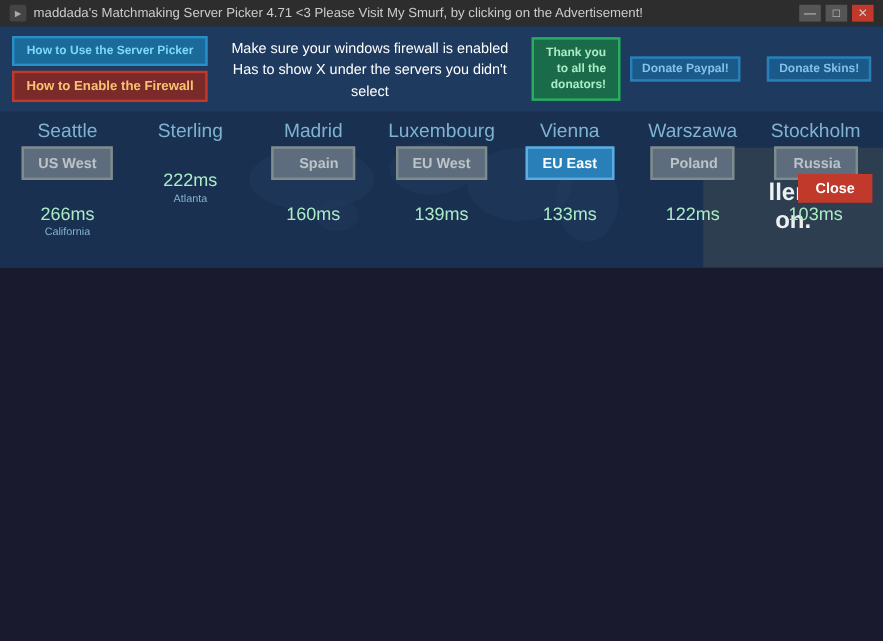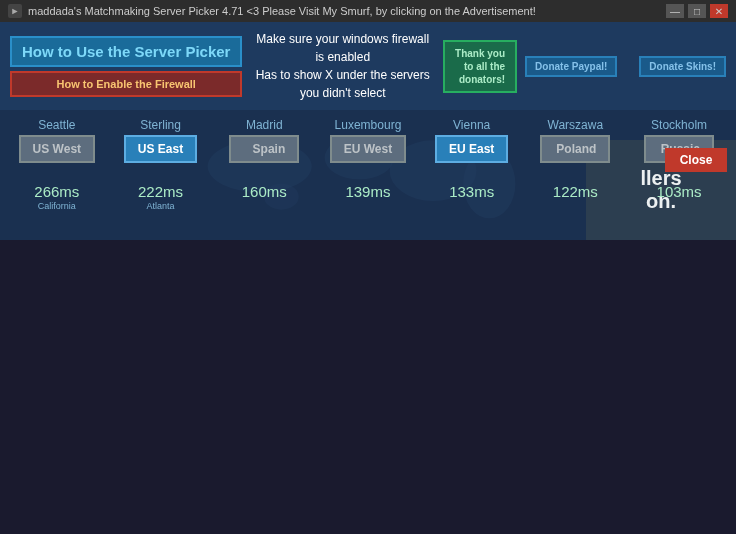"How to Use the Server" .btn-how-use { font-size: 15px -> 10px; text-align: right -> none }
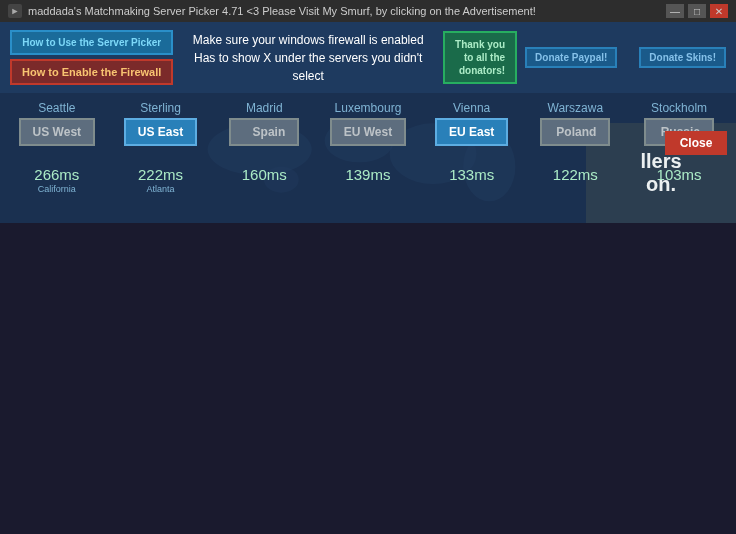"Seattle" .server-region { font-size: 12px -> 16px }
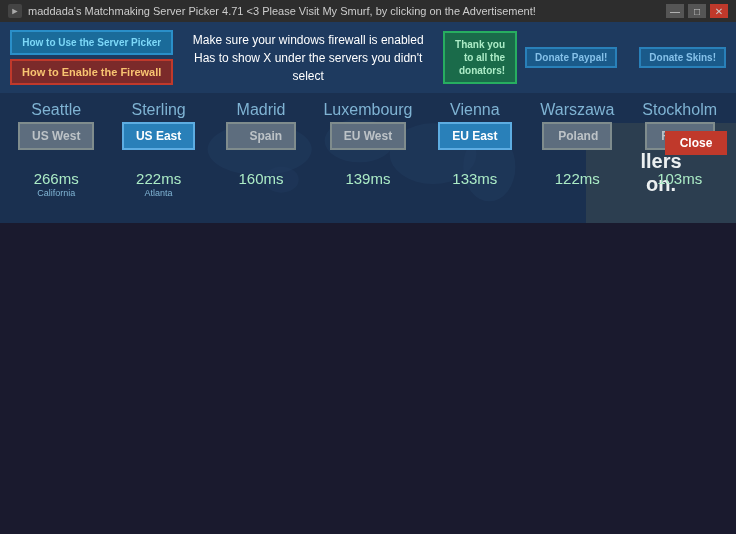"US East" button.server-btn { html: <button>US East</button> -> none }
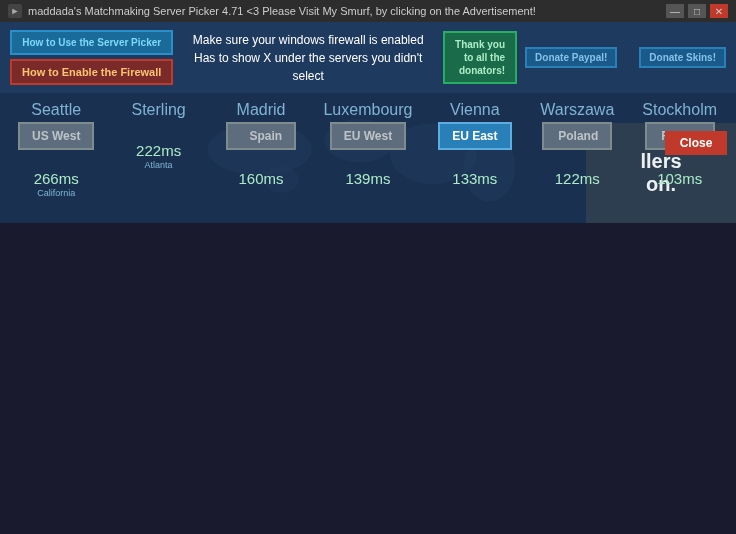"Close" div { bottom: 64px -> 50px }
